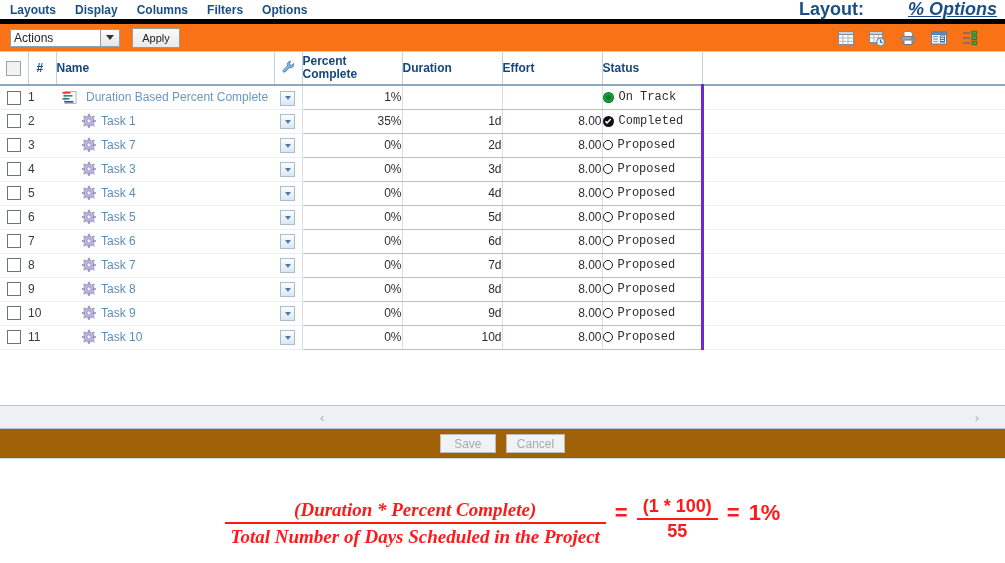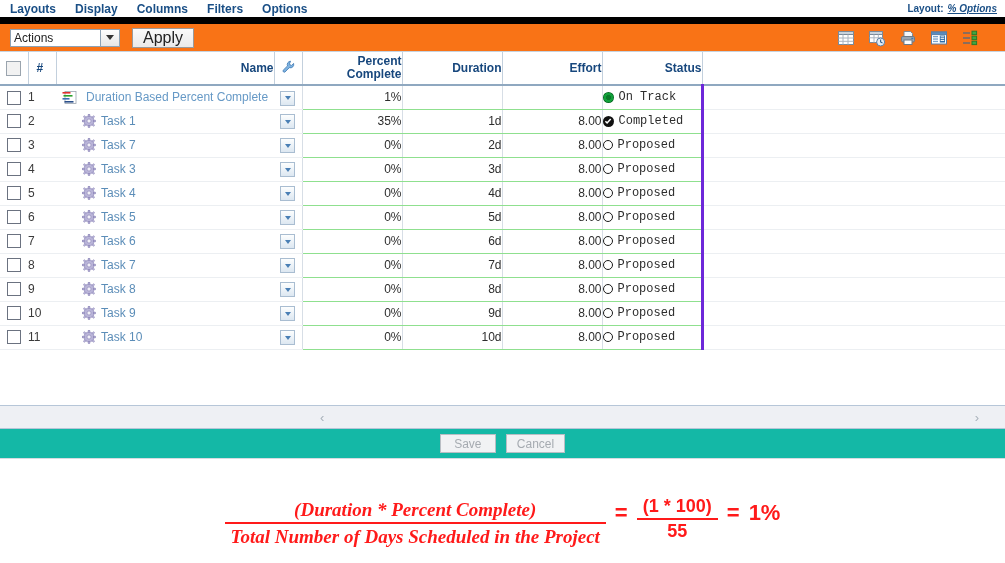"Layouts" .menubar { border-bottom: 7px solid #000000 -> 5px solid #000000 }
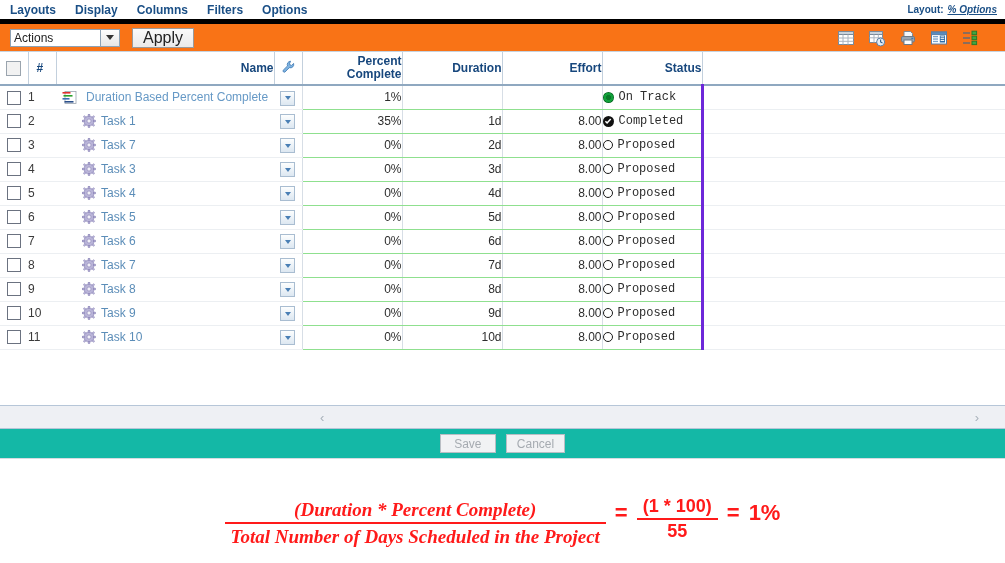"Layout:" .layout-wrap { font-size: 10px -> 18px; gap: none -> 40px }
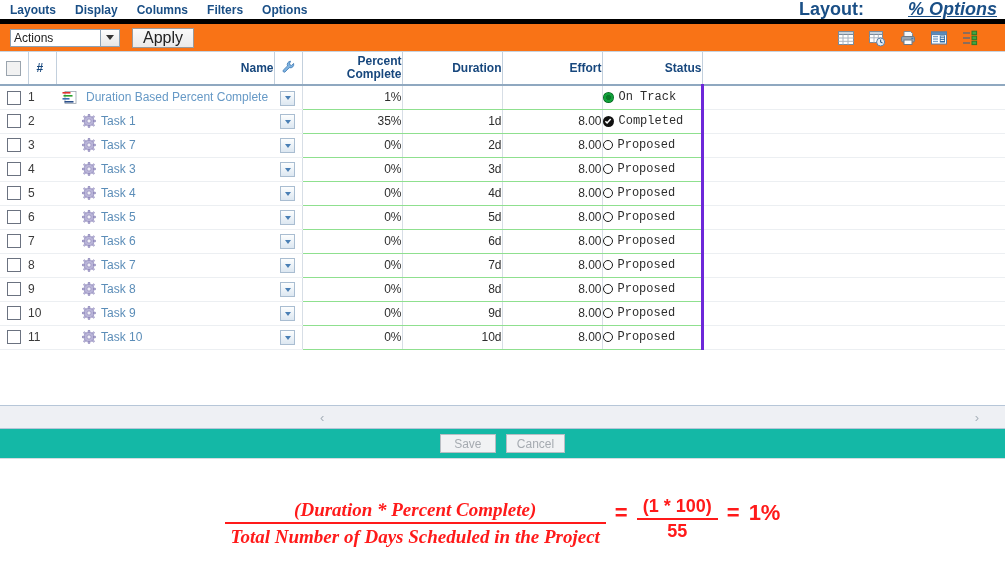"Apply" .apply-btn { font-size: 16px -> 11px; width: 62px -> 48px }
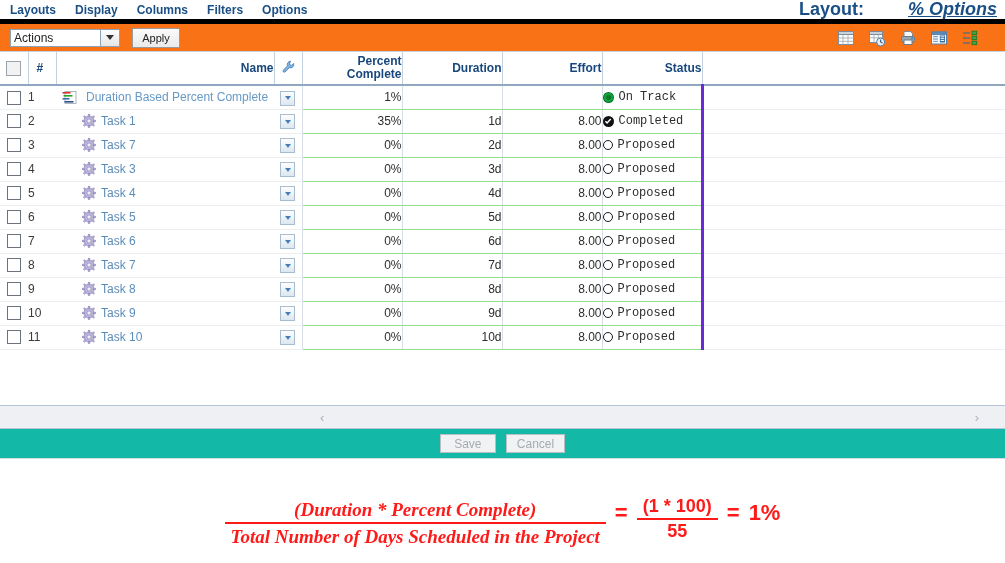"Name" thead th { text-align: right -> left }
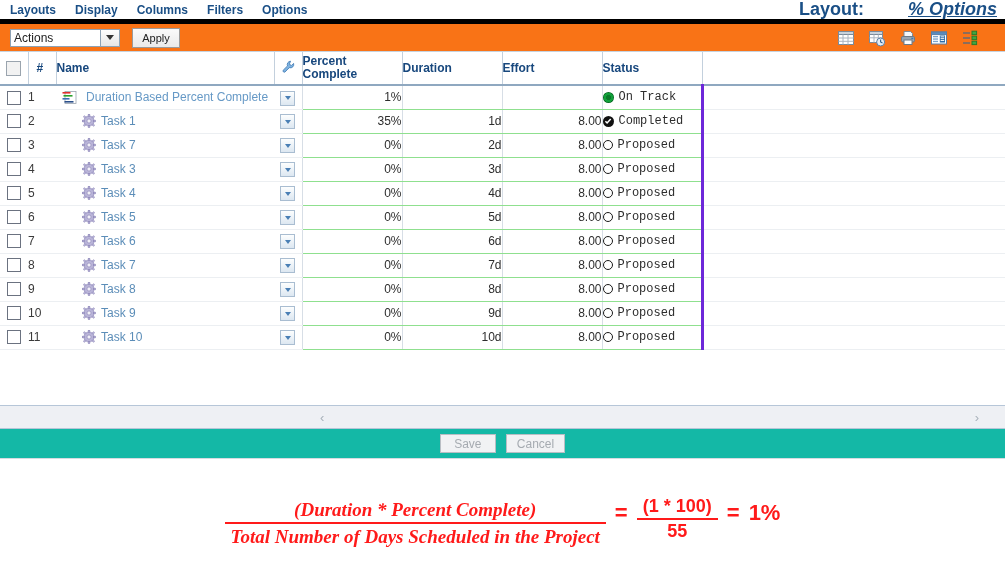"Save" .savebar { background: #14b8a6 -> #a16207 }
